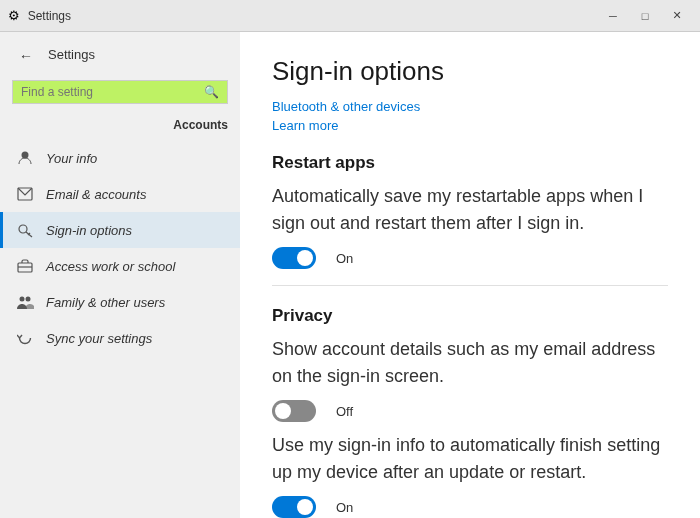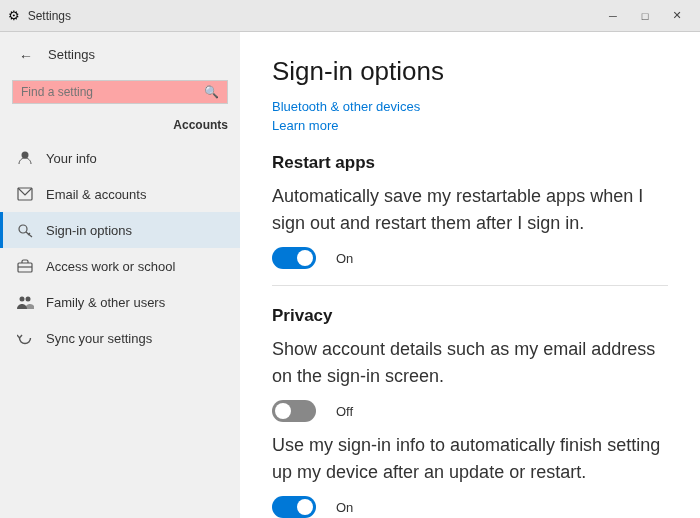"Find a setting" .search-box { background: #fca5a5 -> #bef264 }
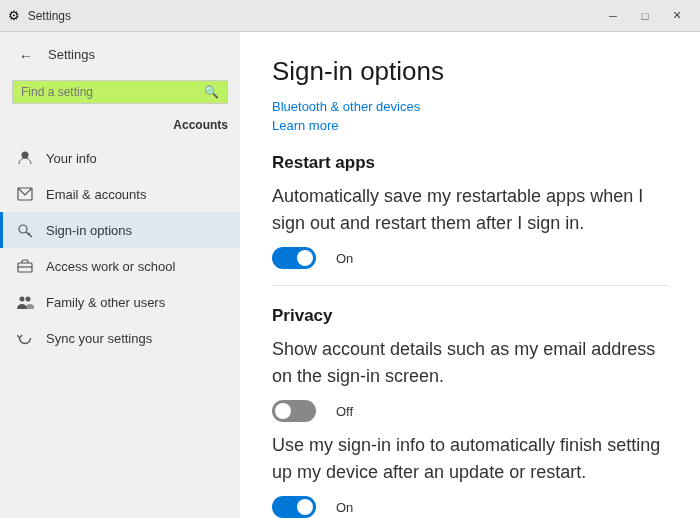"Your info" .sidebar-item { font-style: none -> italic }
